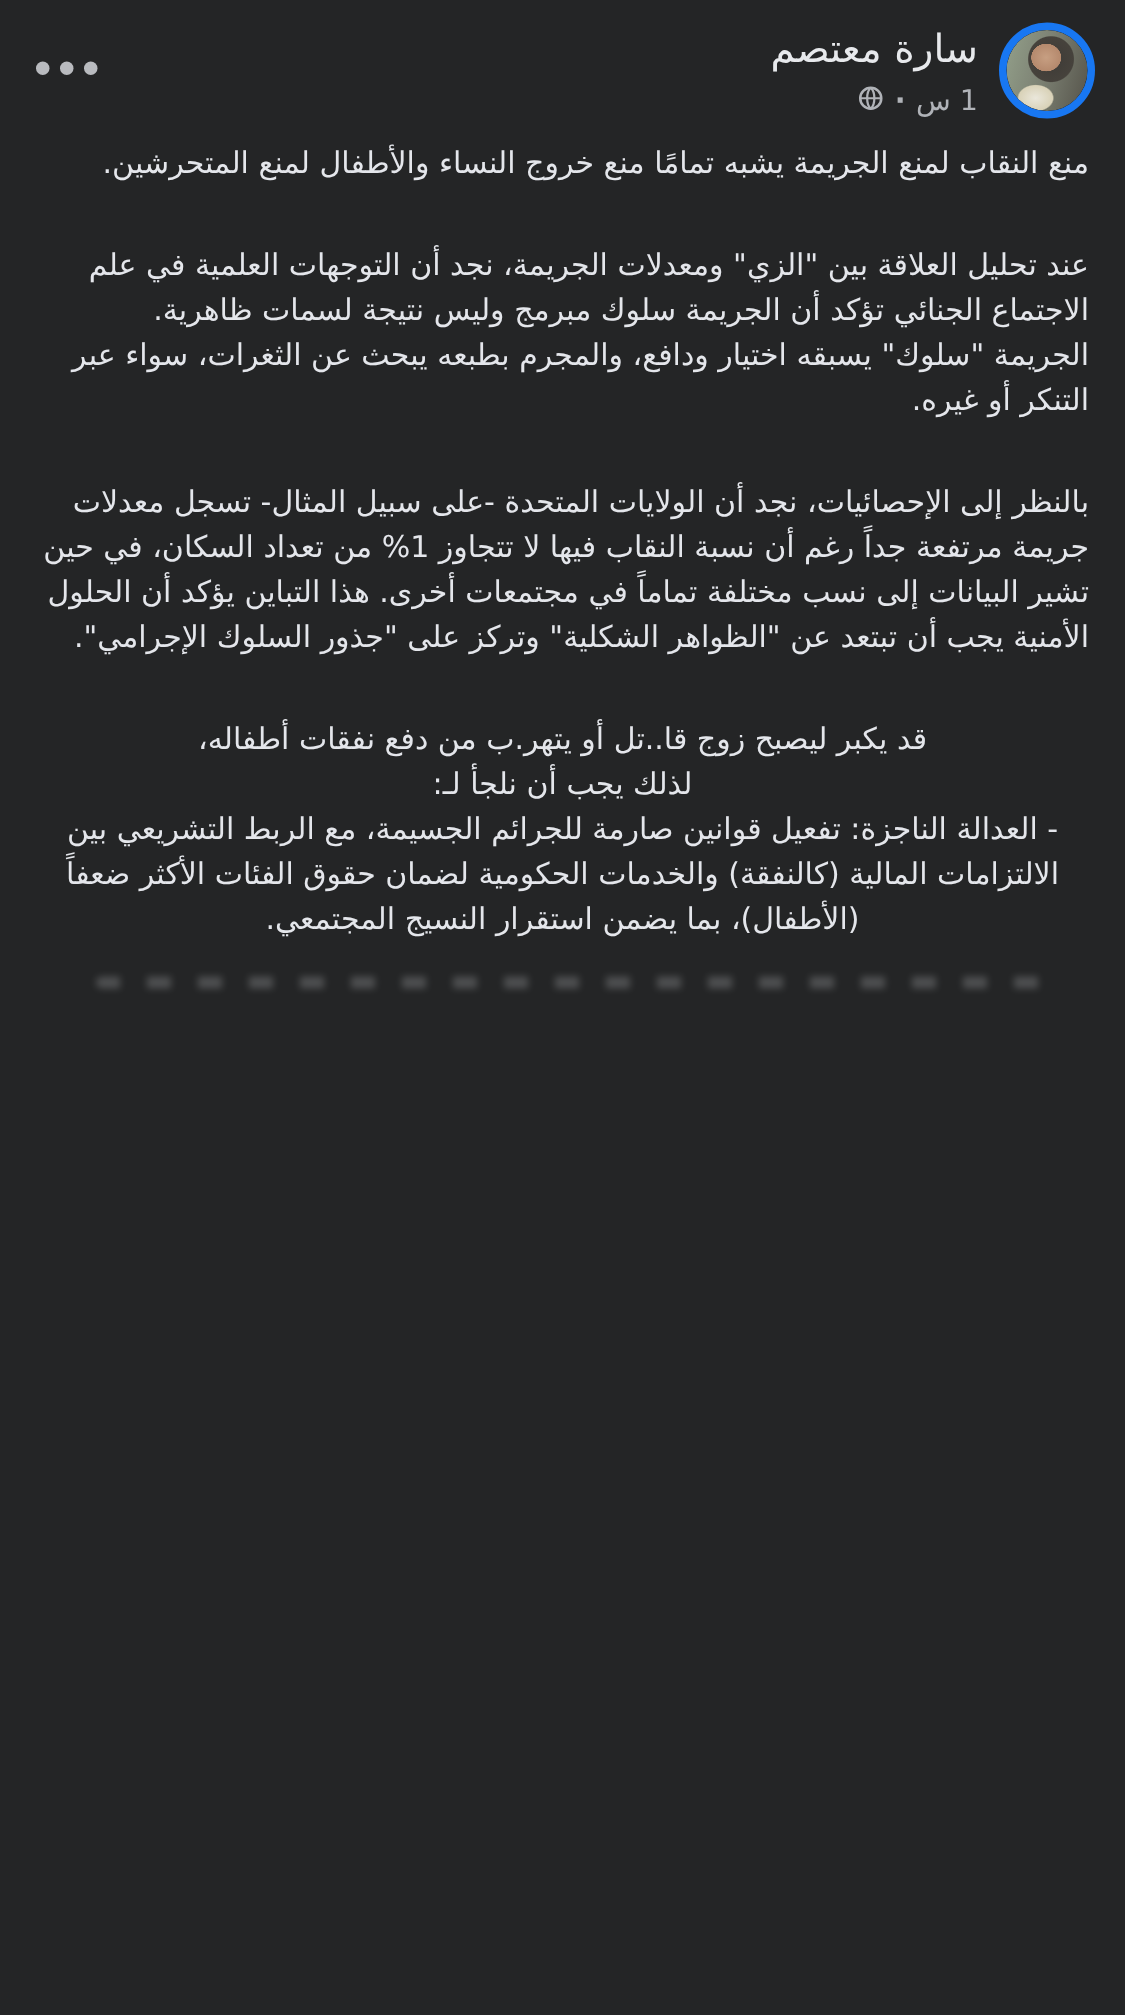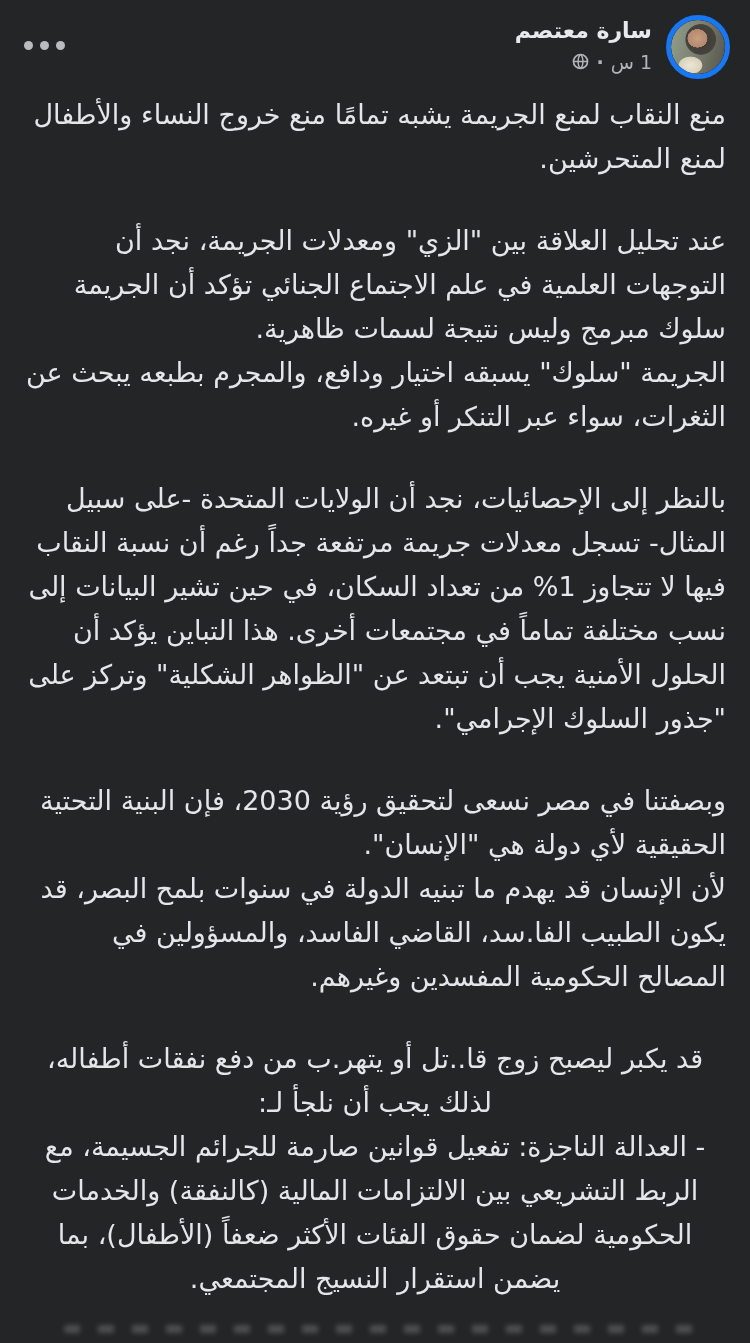"سارة معتصم" .profile-name { font-size: 22px -> 26px; font-weight: 700 -> 400 }
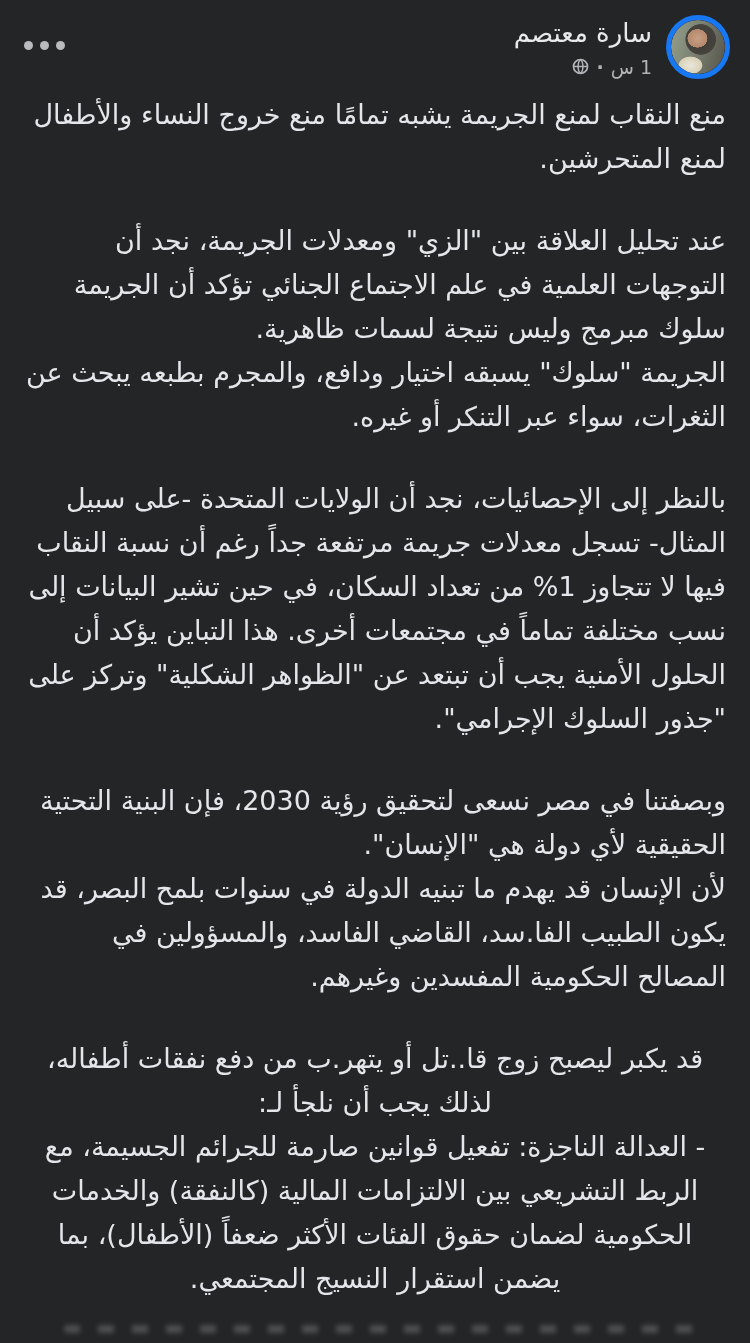"منع النقاب لمنع الجريمة يشبه" .post-body { font-size: 27px -> 20px; line-height: 44px -> 30px }
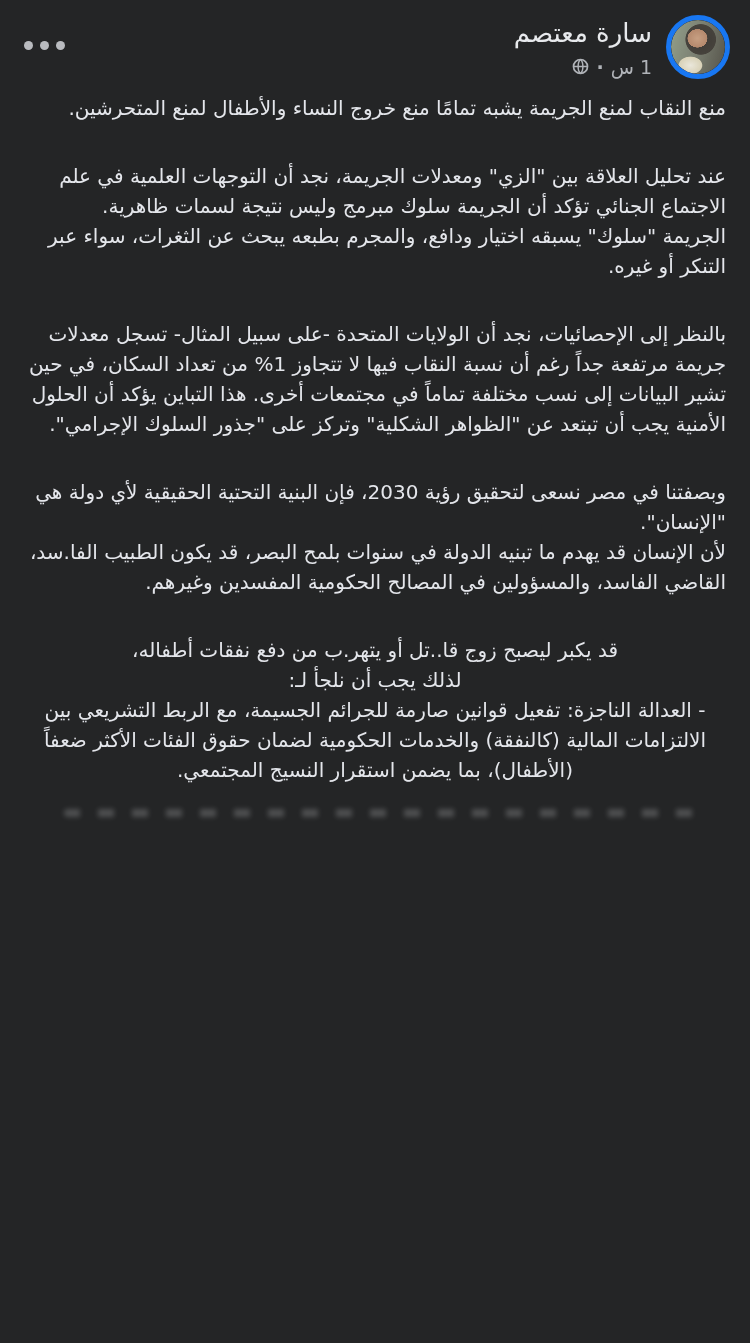"وبصفتنا في مصر نسعى لتحقيق" p { html: <p>وبصفتنا في مصر نسعى لتحقيق رؤية 2030، فإن البنية التحتية الحقيقية لأي دولة هي "الإنسان". لأن الإنسان قد يهدم ما تبنيه الدولة في سنوات بلمح البصر، قد يكون الطبيب الفا.سد، القاضي الفاسد، والمسؤولين في المصالح الحكومية المفسدين وغيرهم.</p> -> none }
